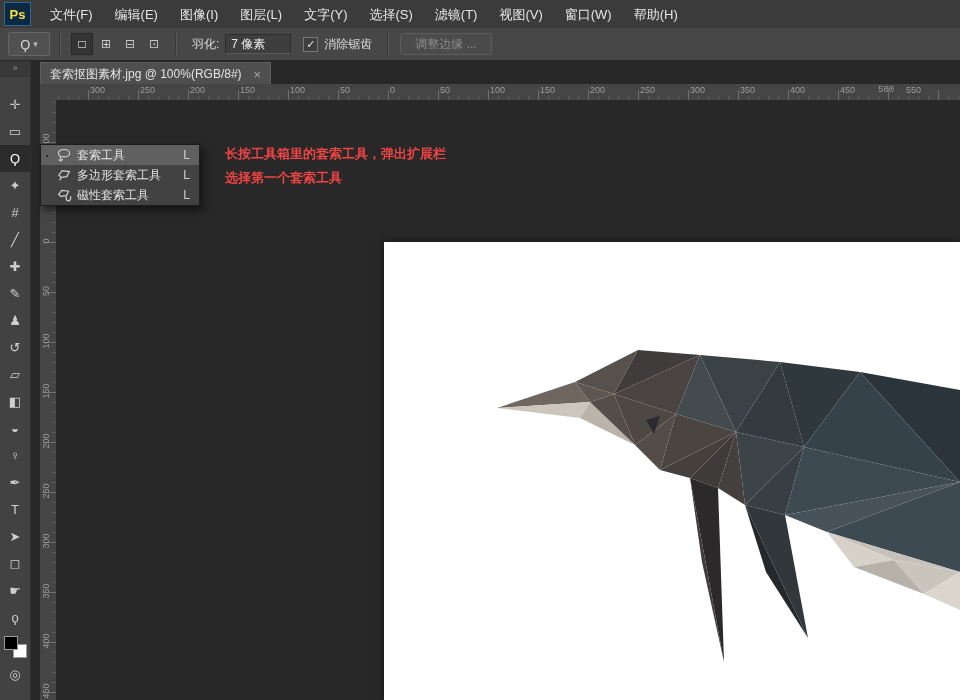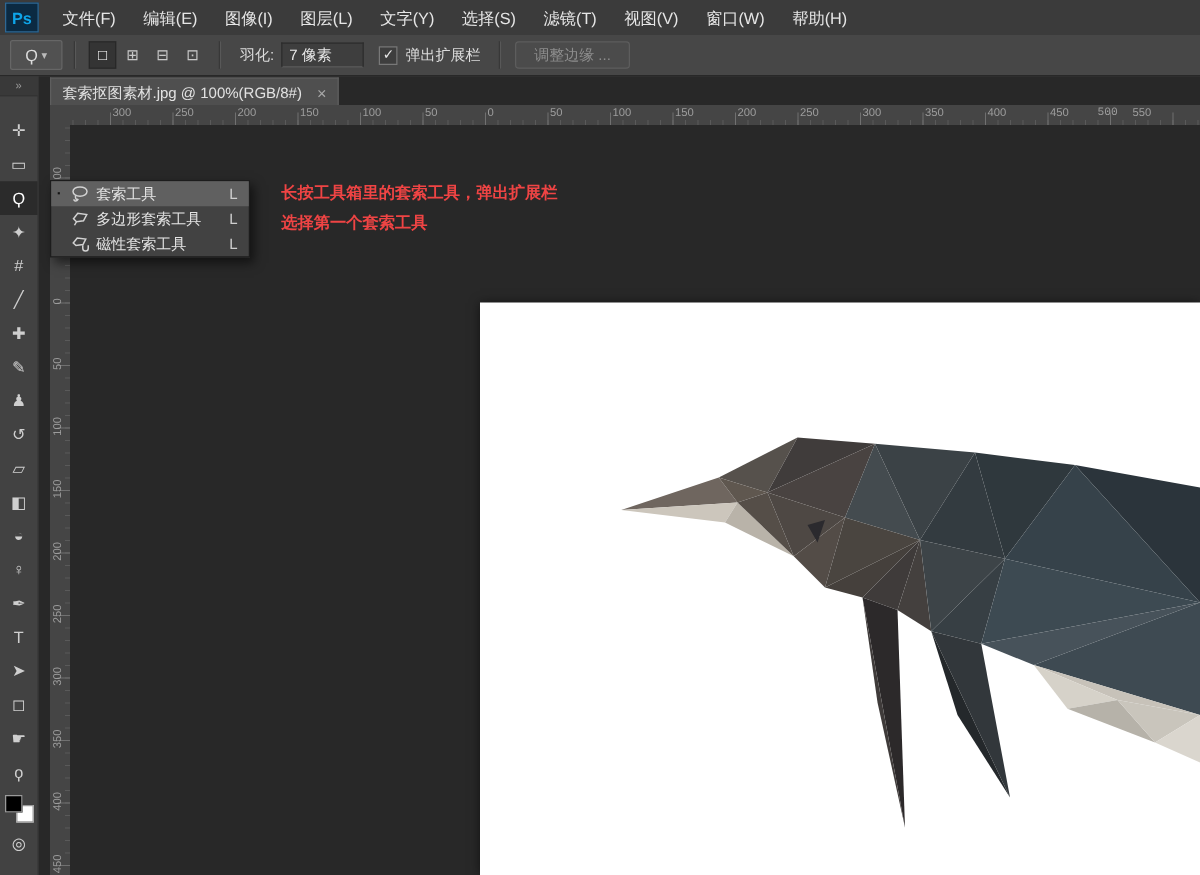"Ps" .ps-logo { color: #0ea5e9 -> #fde047 }
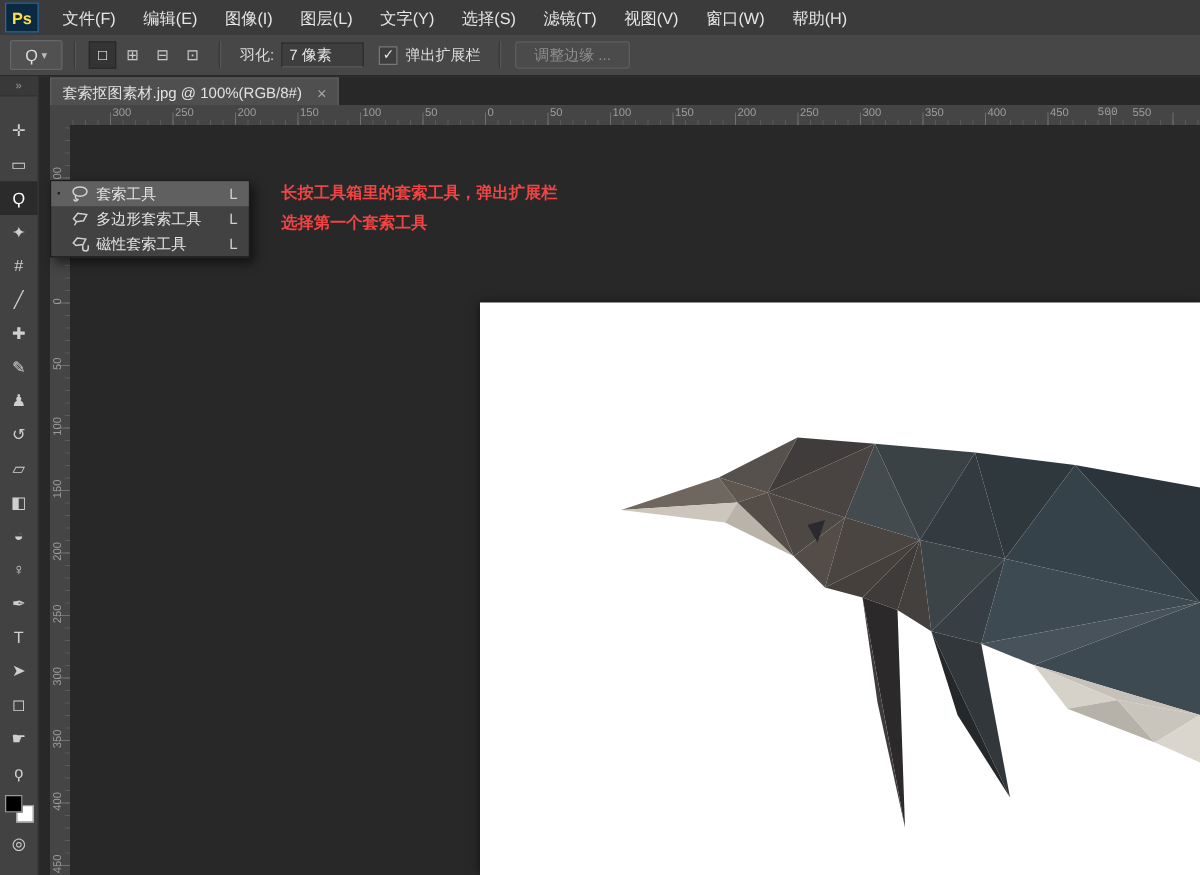"弹出扩展栏" span.opt-label { text: 弹出扩展栏 -> 消除锯齿 }
